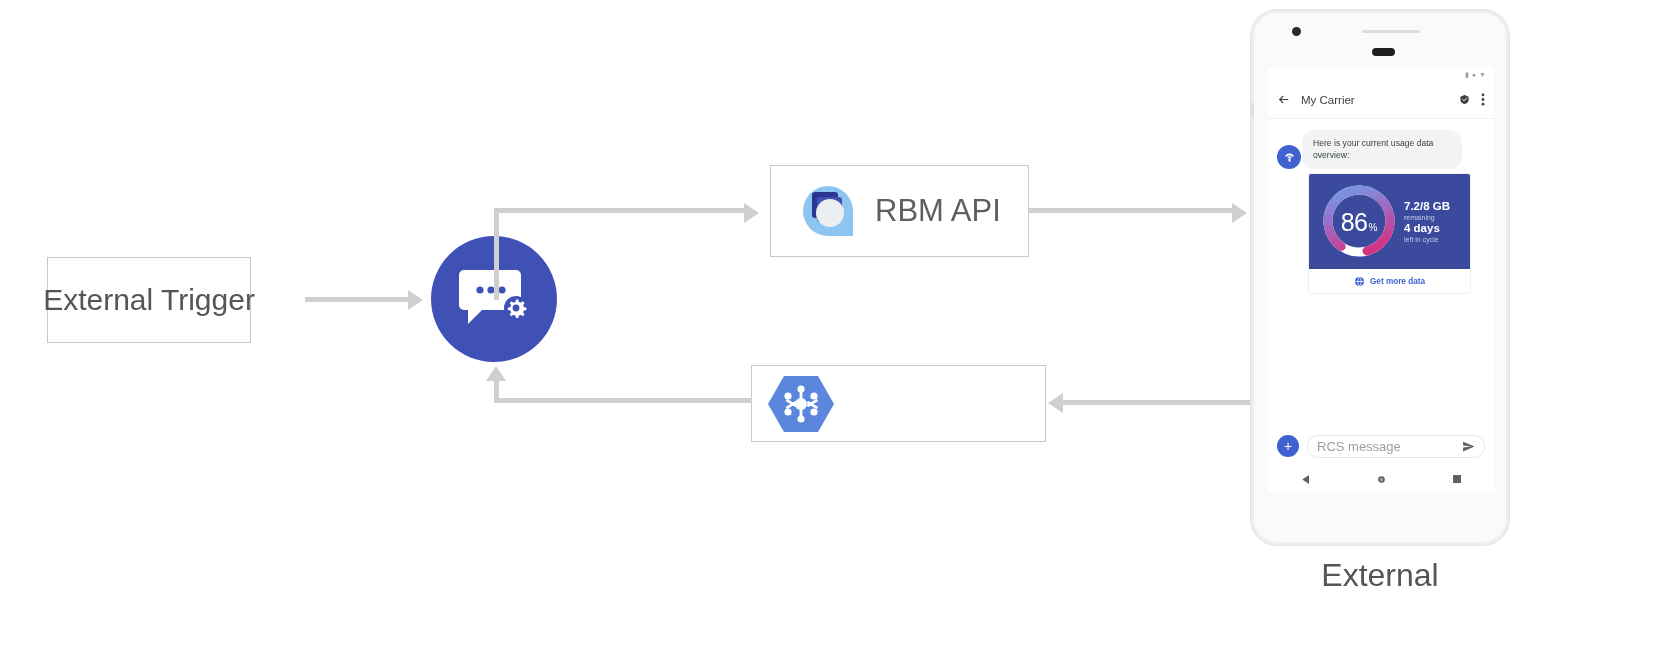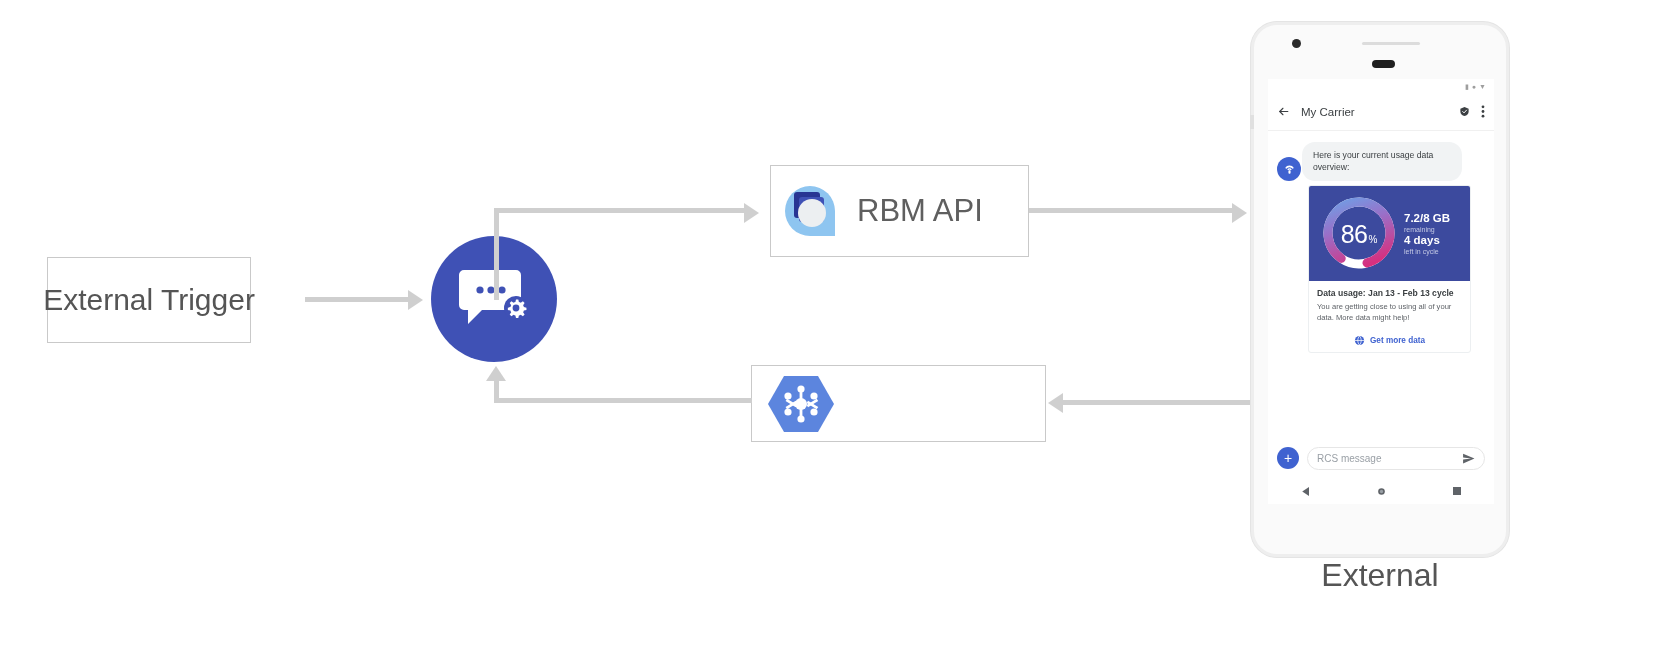"My Carrier" #phone { top: 22px -> 10px }
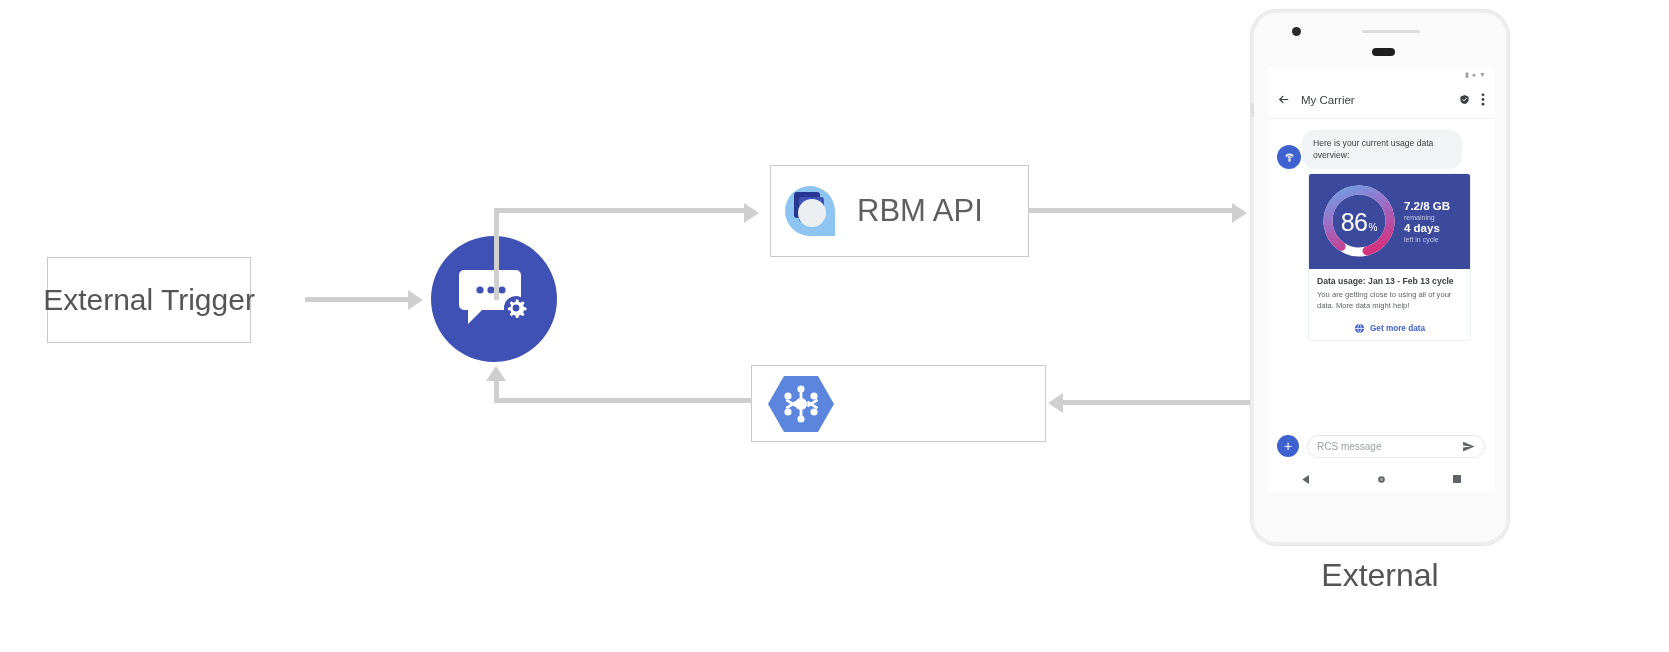"RBM API" #rbm-api-box { padding-left: 6px -> 24px }
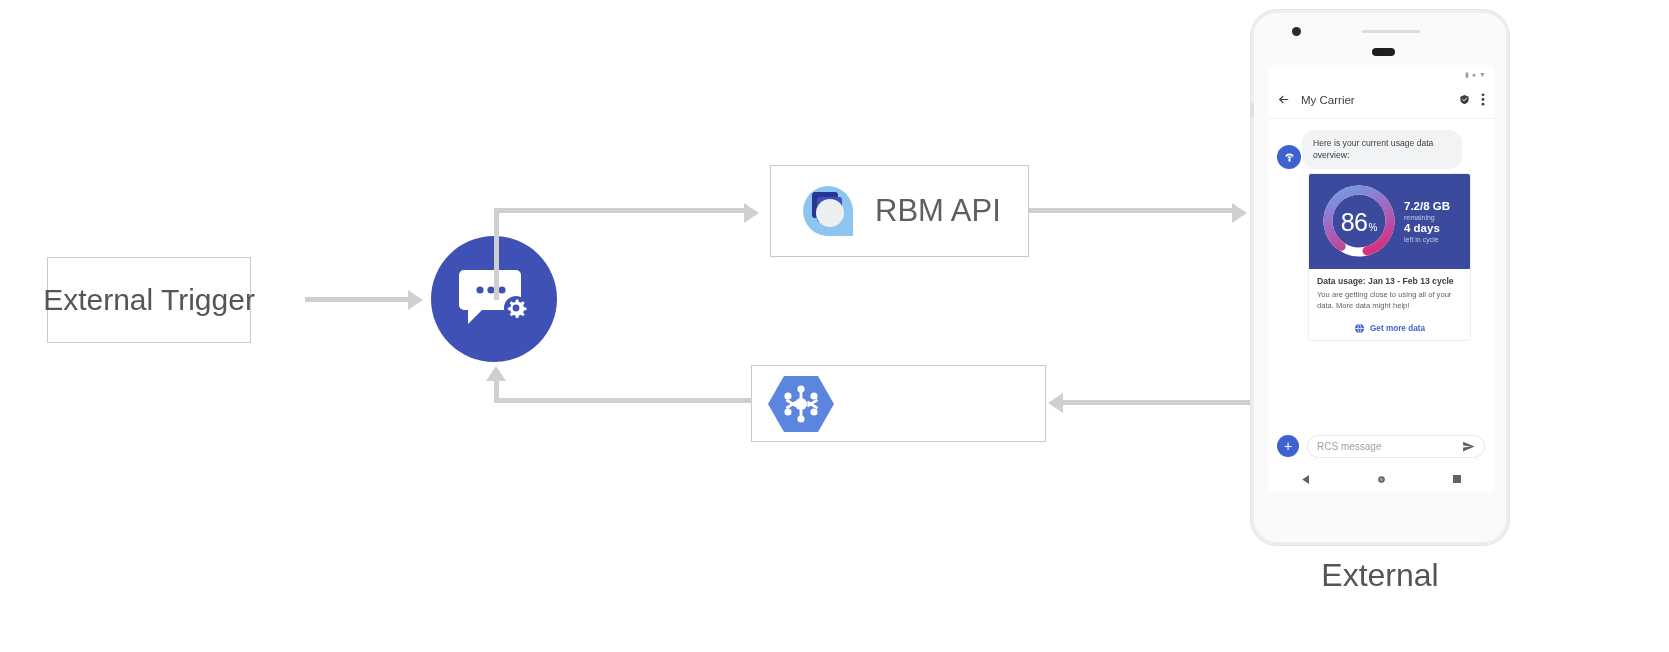"Data usage: Jan 13 -" div { html: <div> <div>Data usage: Jan 13 - Feb 13 cycle</div> <div>You are getting close to using all of your data. More data might help!</div> </div> -> none }
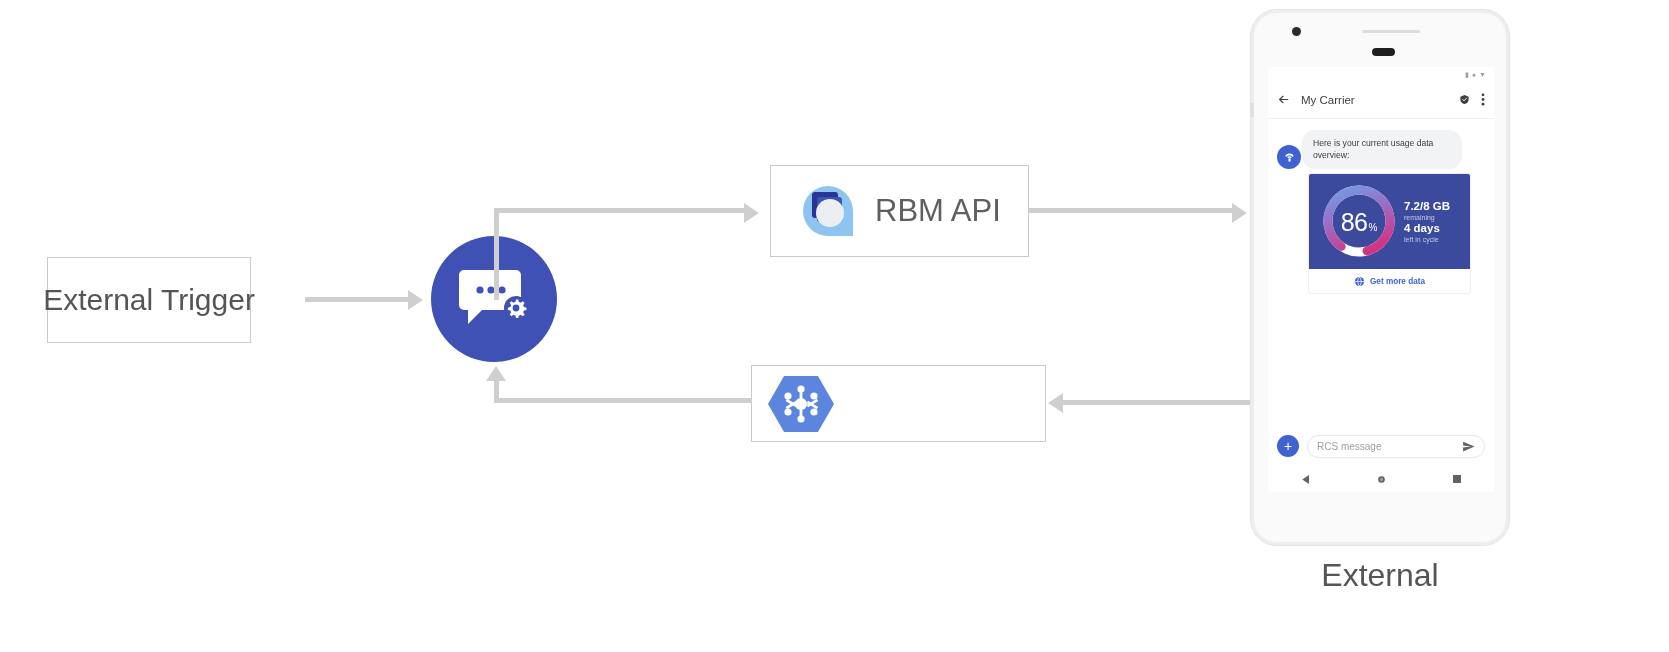"RCS message" #composer-placeholder { font-size: 10px -> 13px }
